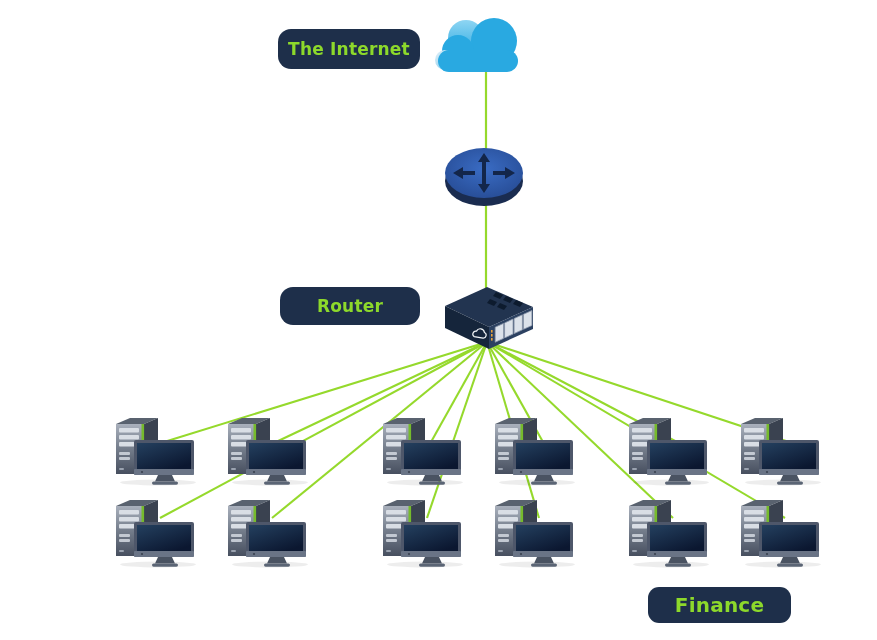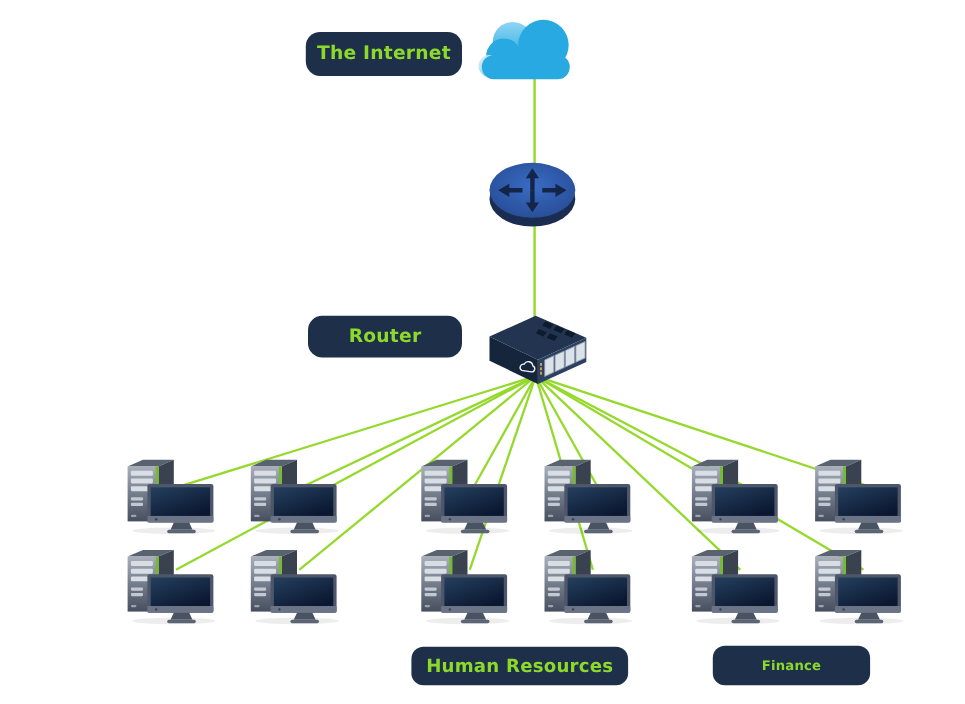"Human Resources" div.badge { html: <div> <span>Human Resources</span> </div> -> none }
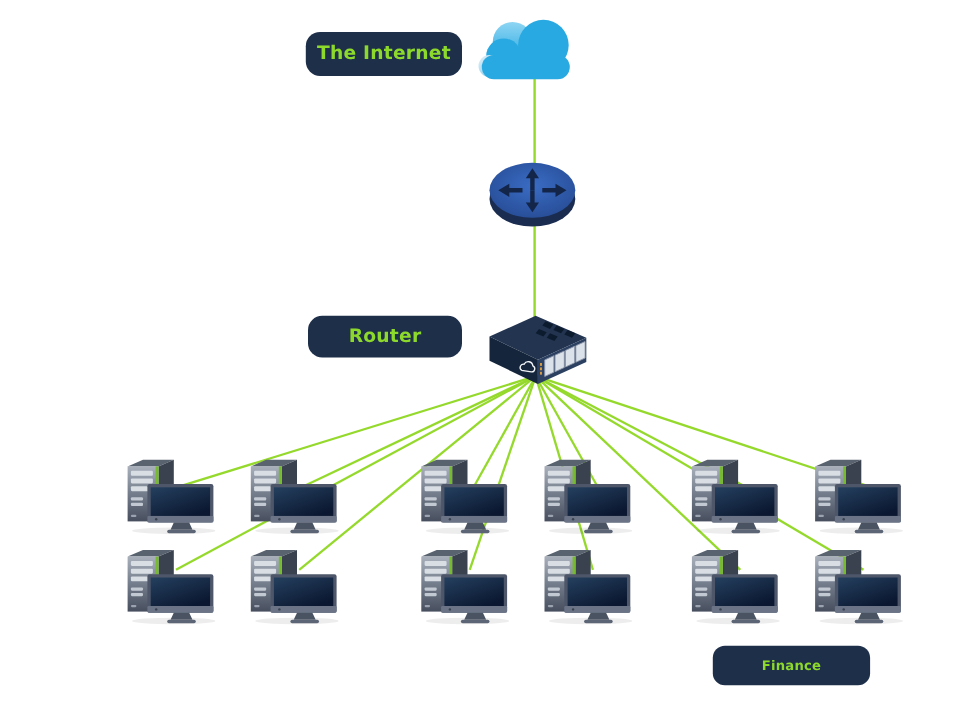"Finance" .badge-finance { font-size: 12px -> 20px }
